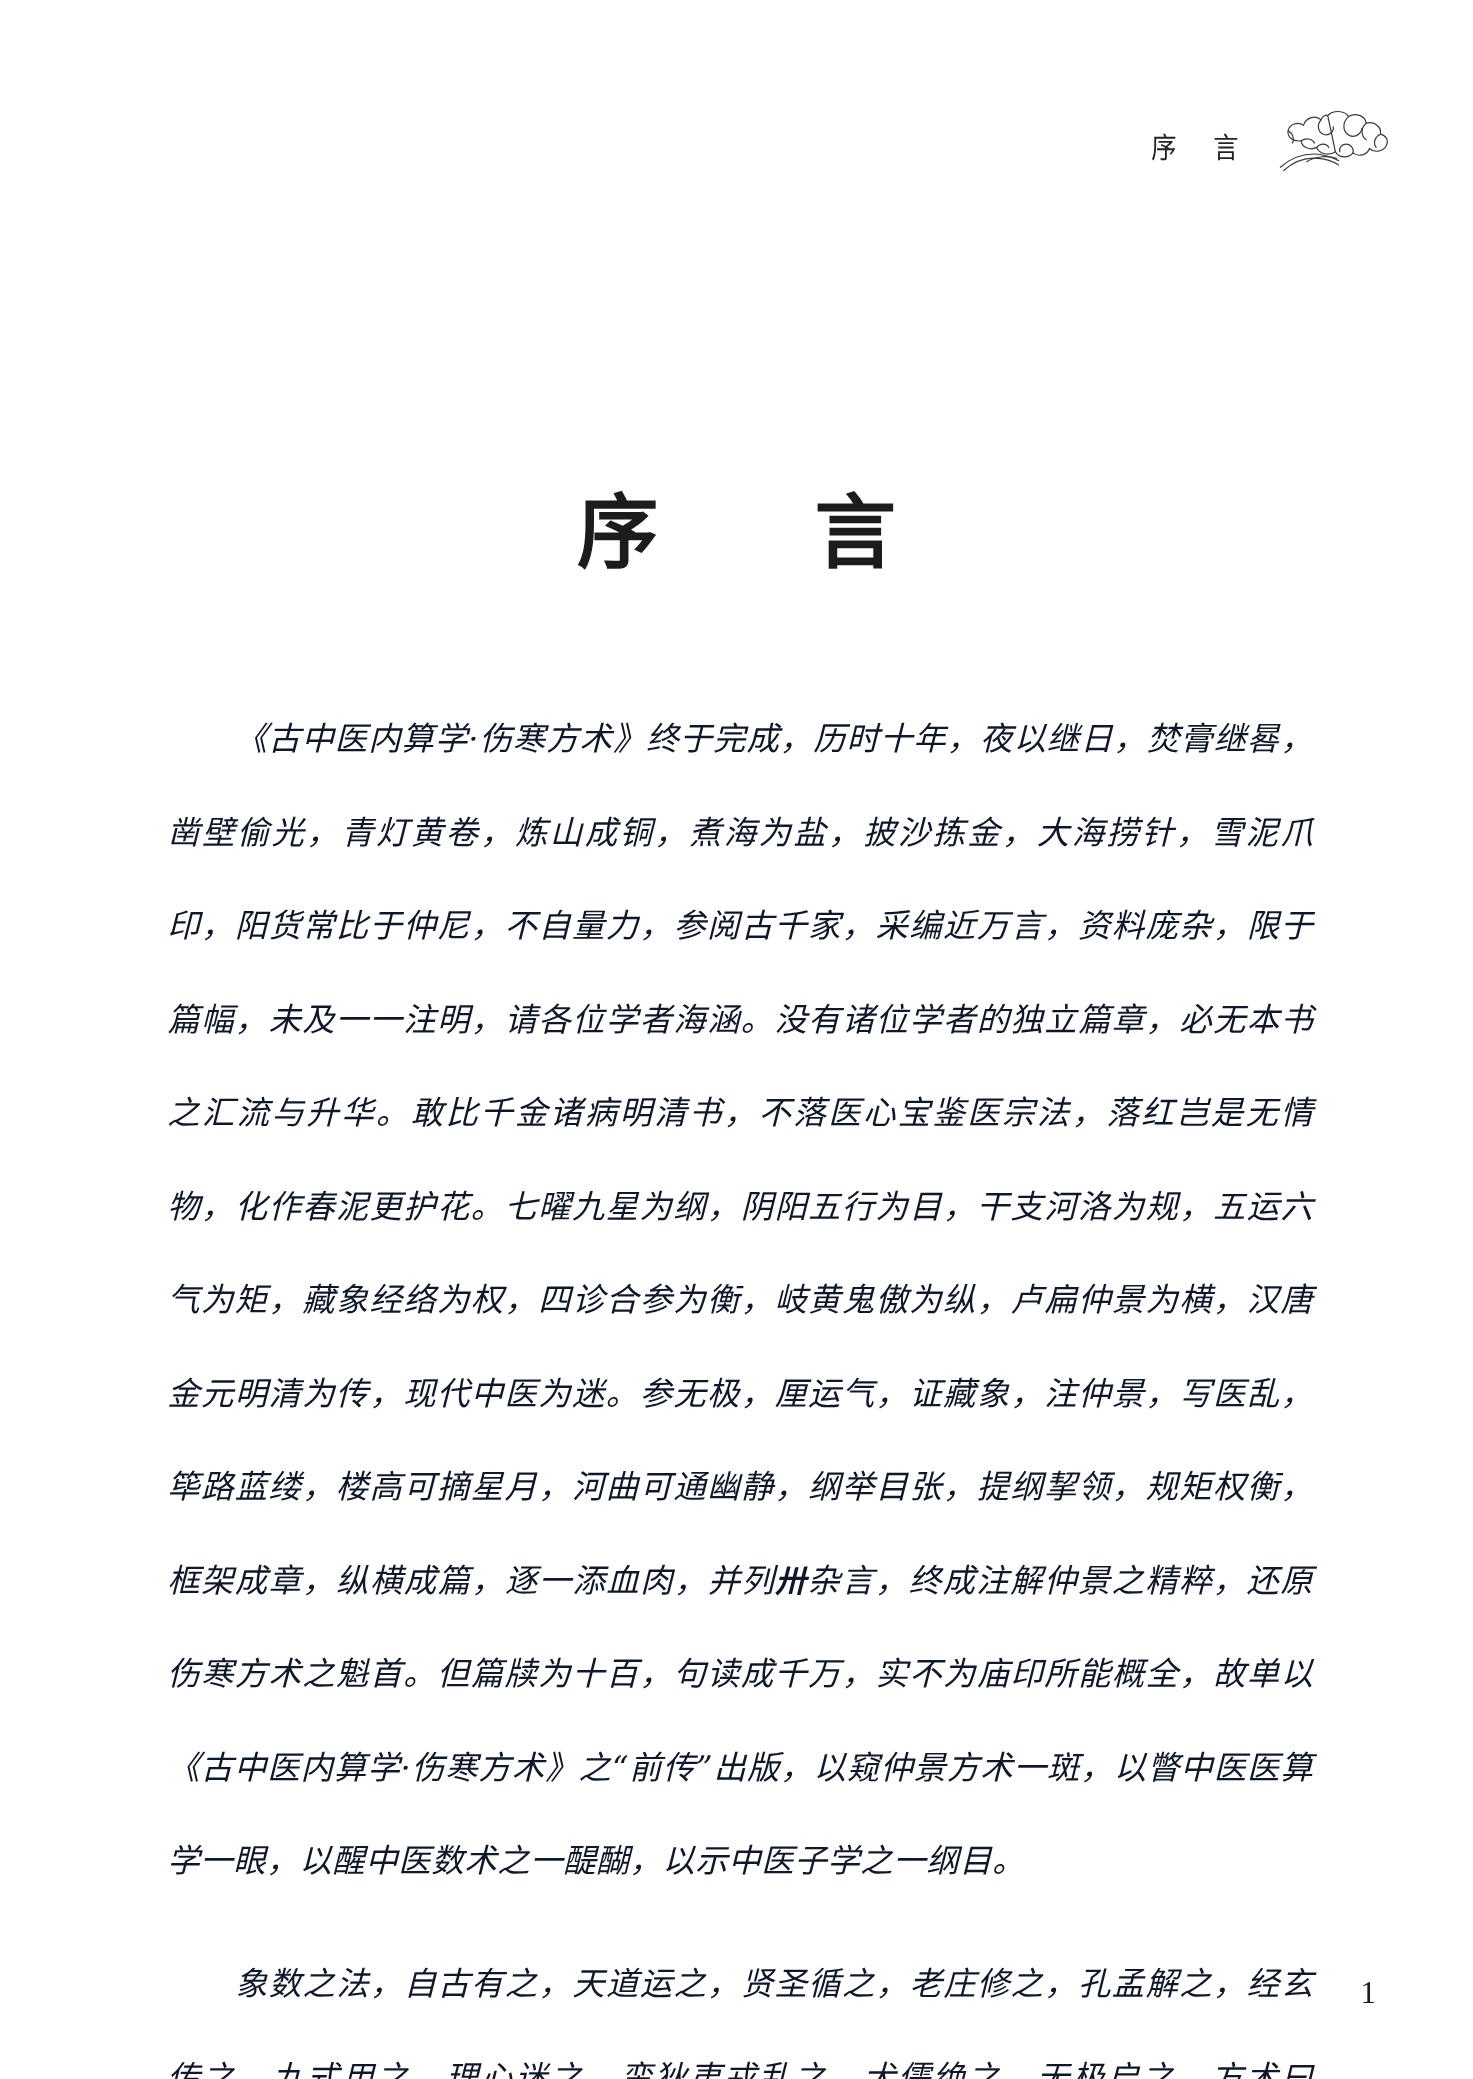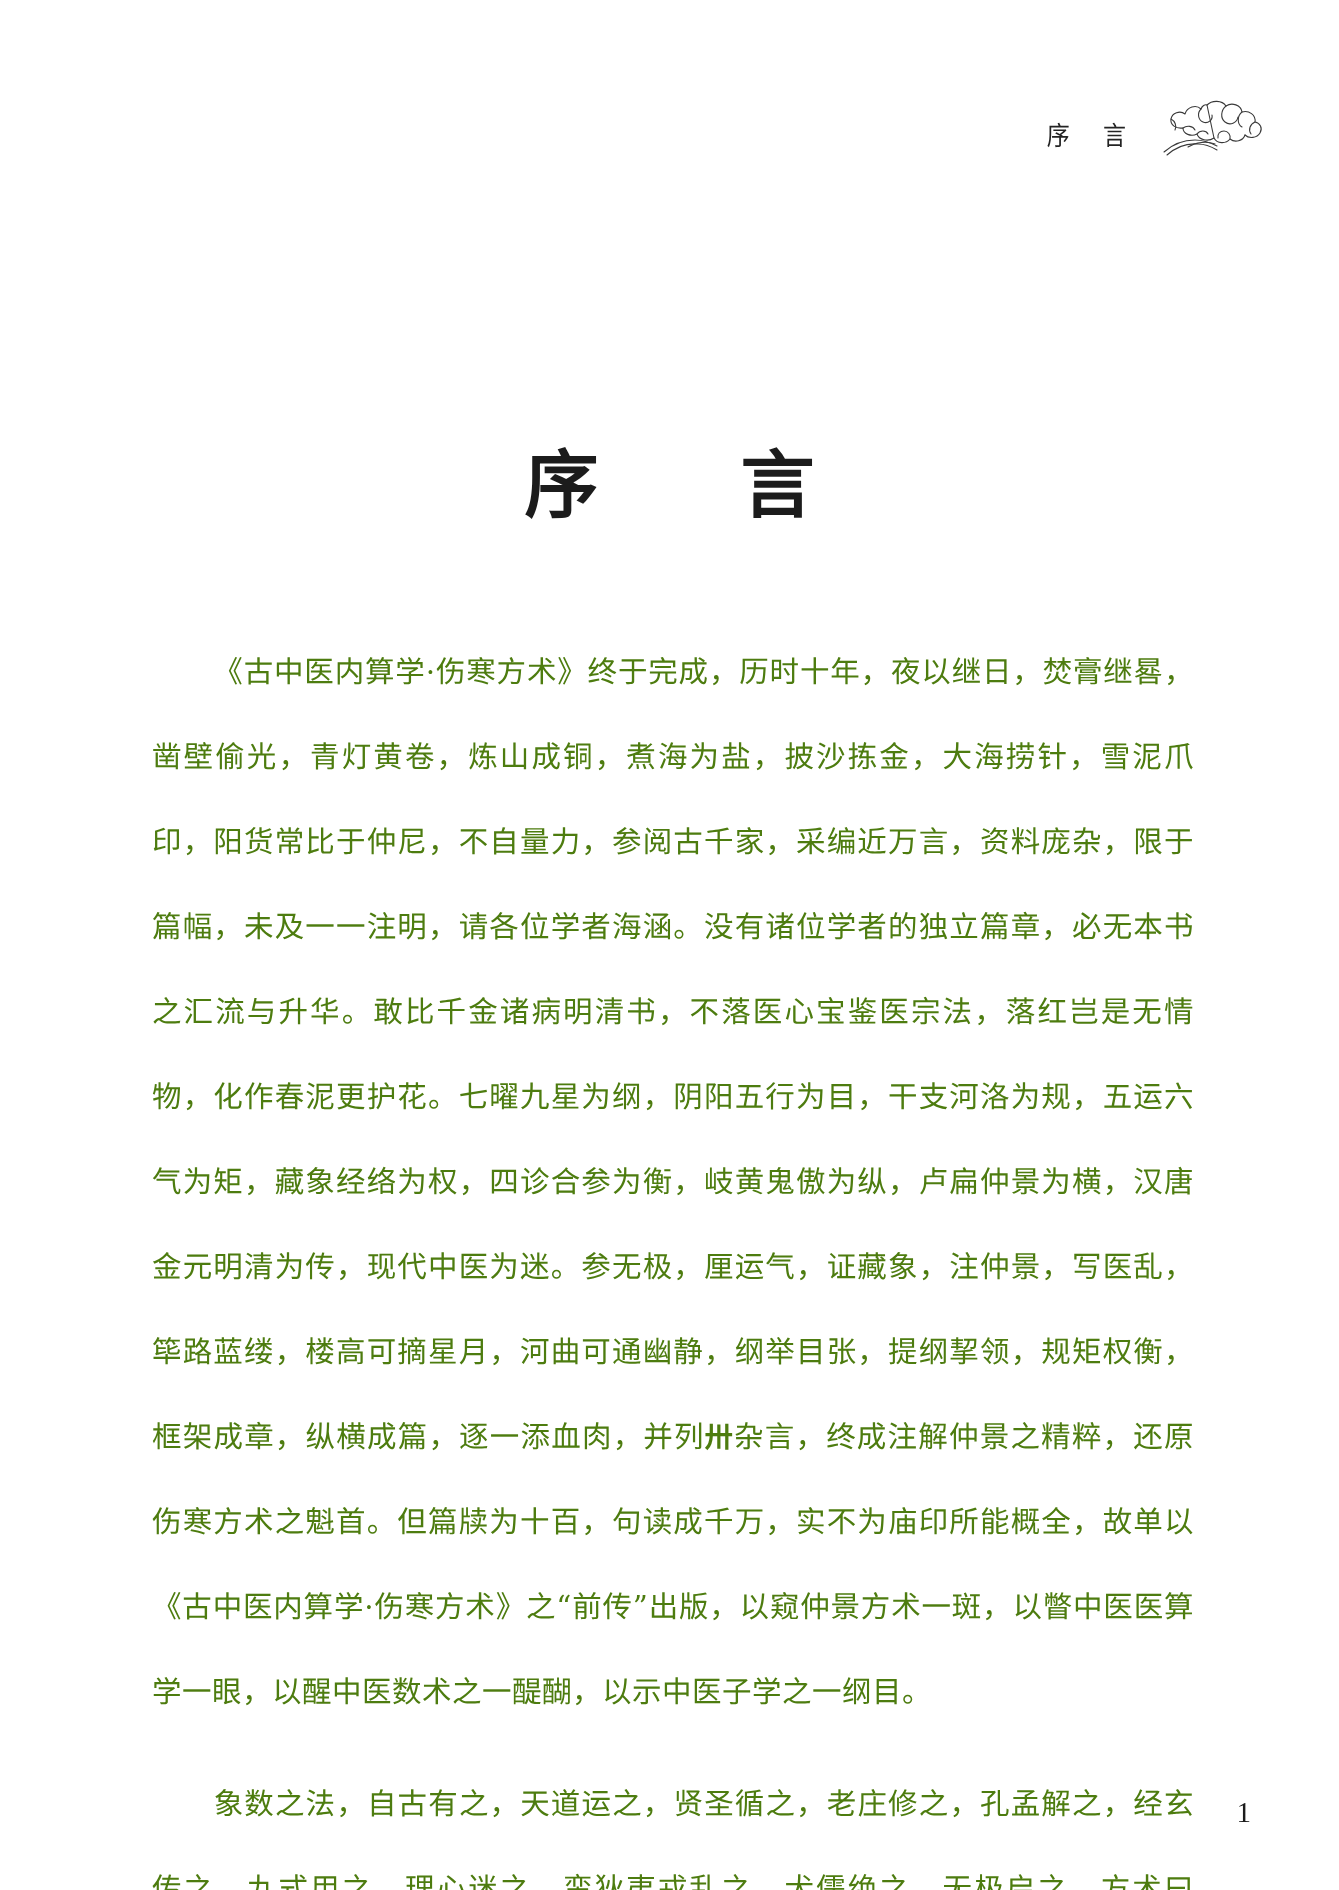"《古中医内算学·伤寒方术》终于完成，历时十年，夜以继日，焚膏继晷，凿壁偷光，青灯" .para { color: #4d7c0f -> #0f172a; font-style: none -> italic }
